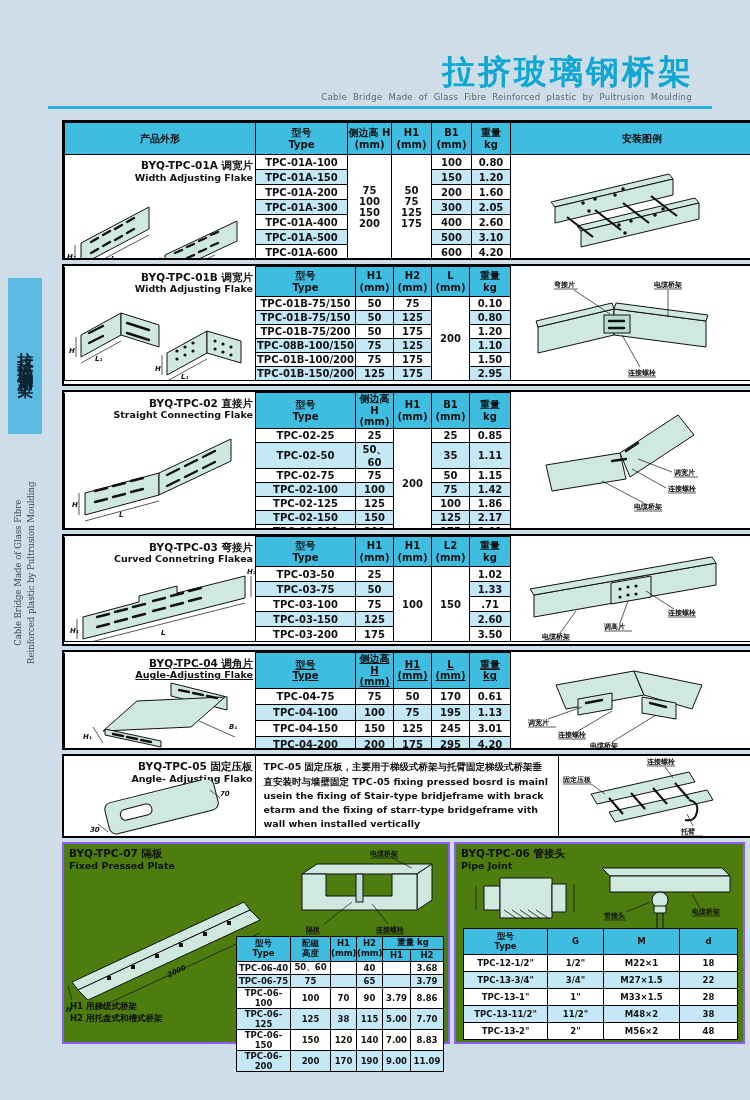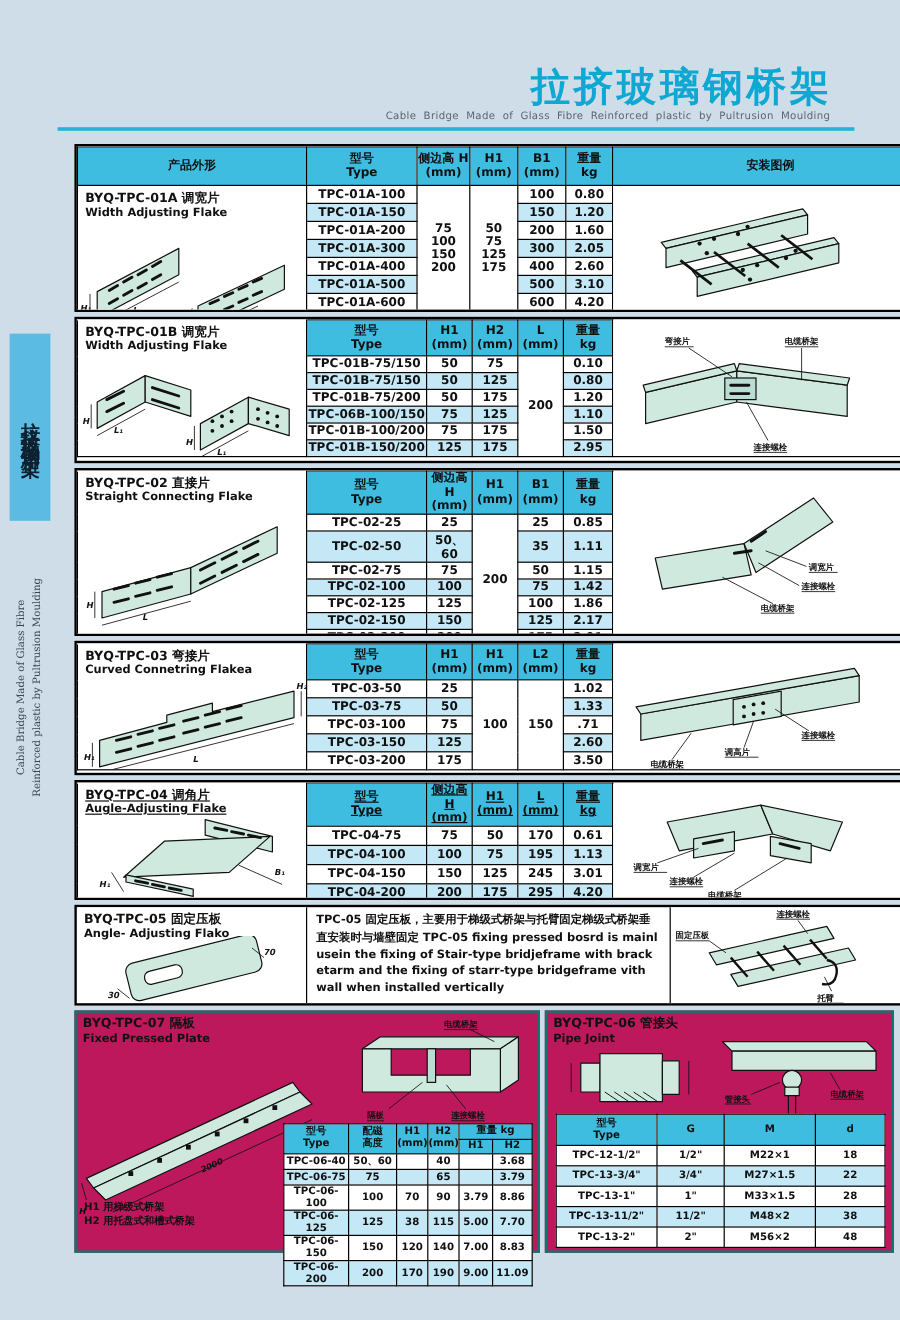"BYQ-TPC-01A 调宽片" .sec-title { text-align: left -> right }
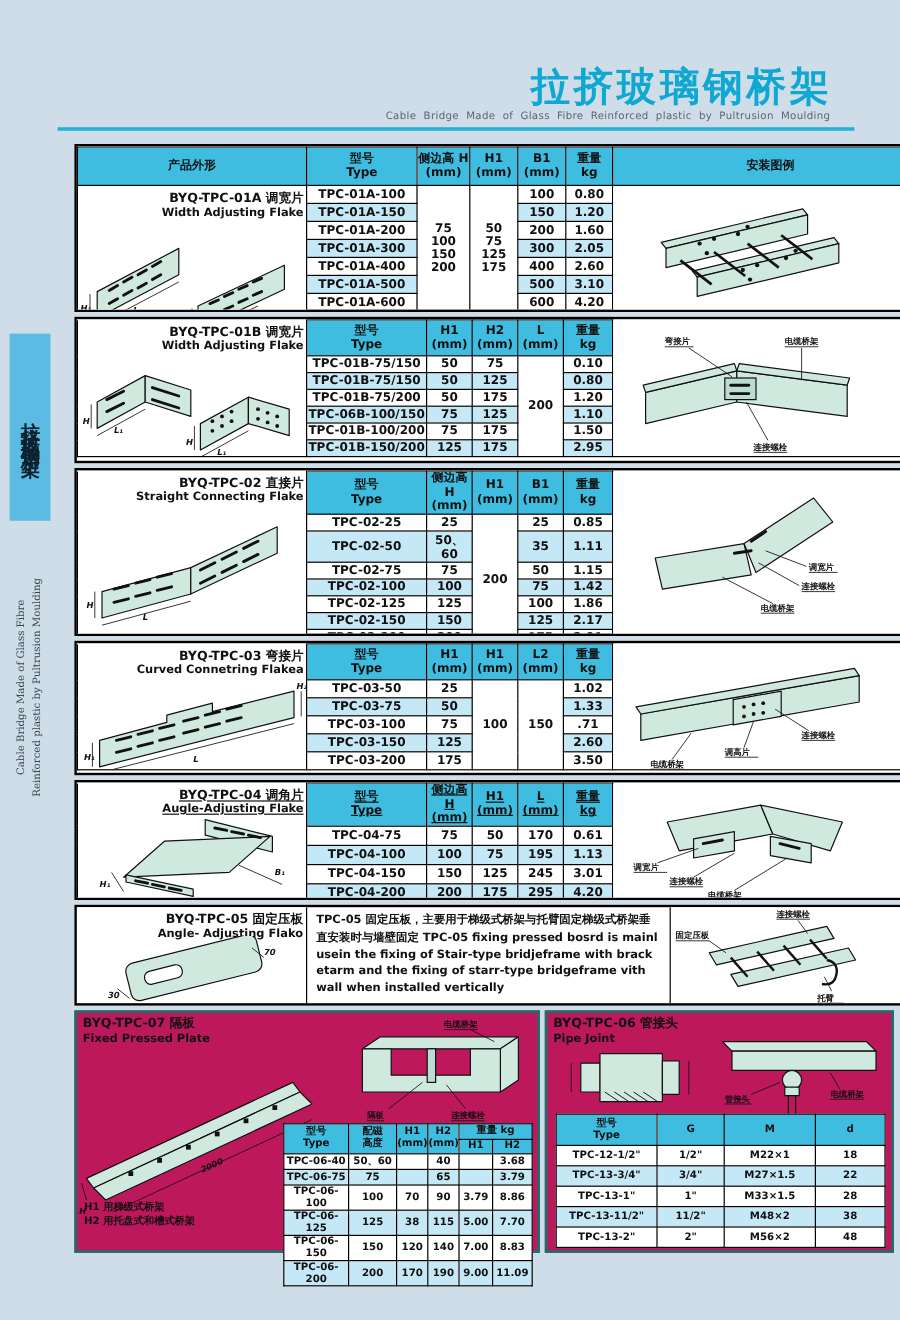"TPC-06B-100/150" td { text: TPC-06B-100/150 -> TPC-08B-100/150 }
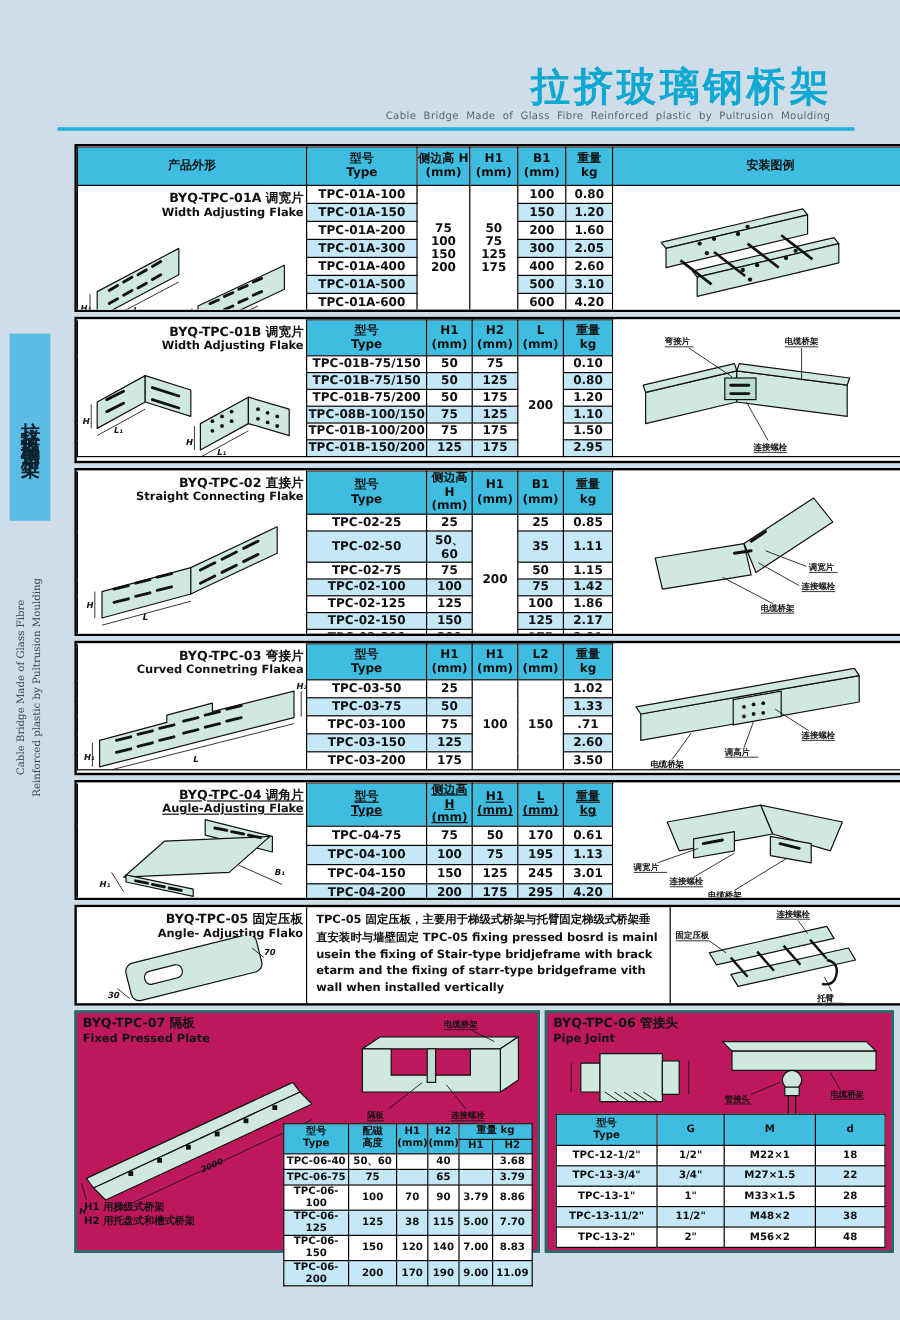"BYQ-TPC-07 隔板" .bbox { background: #be185d -> #4d7c0f; border: 2px solid #0f766e -> 2px solid #8b5cf6 }
